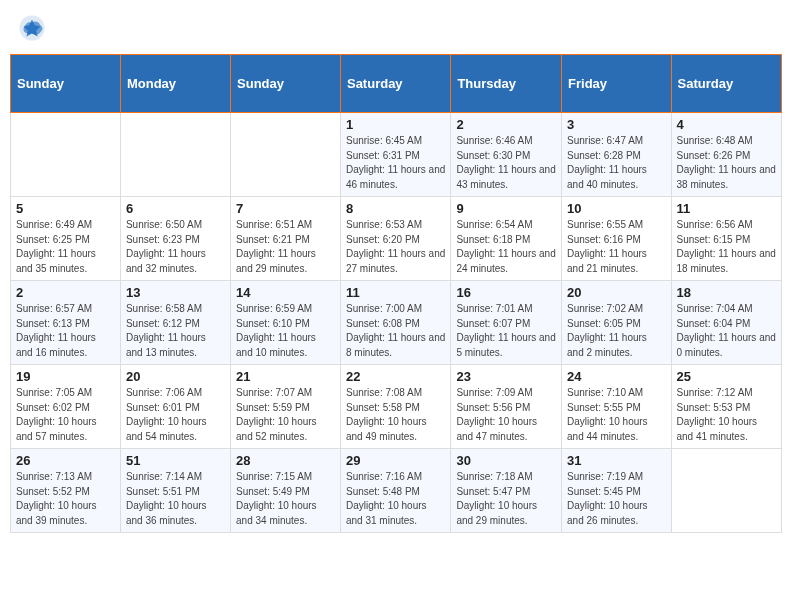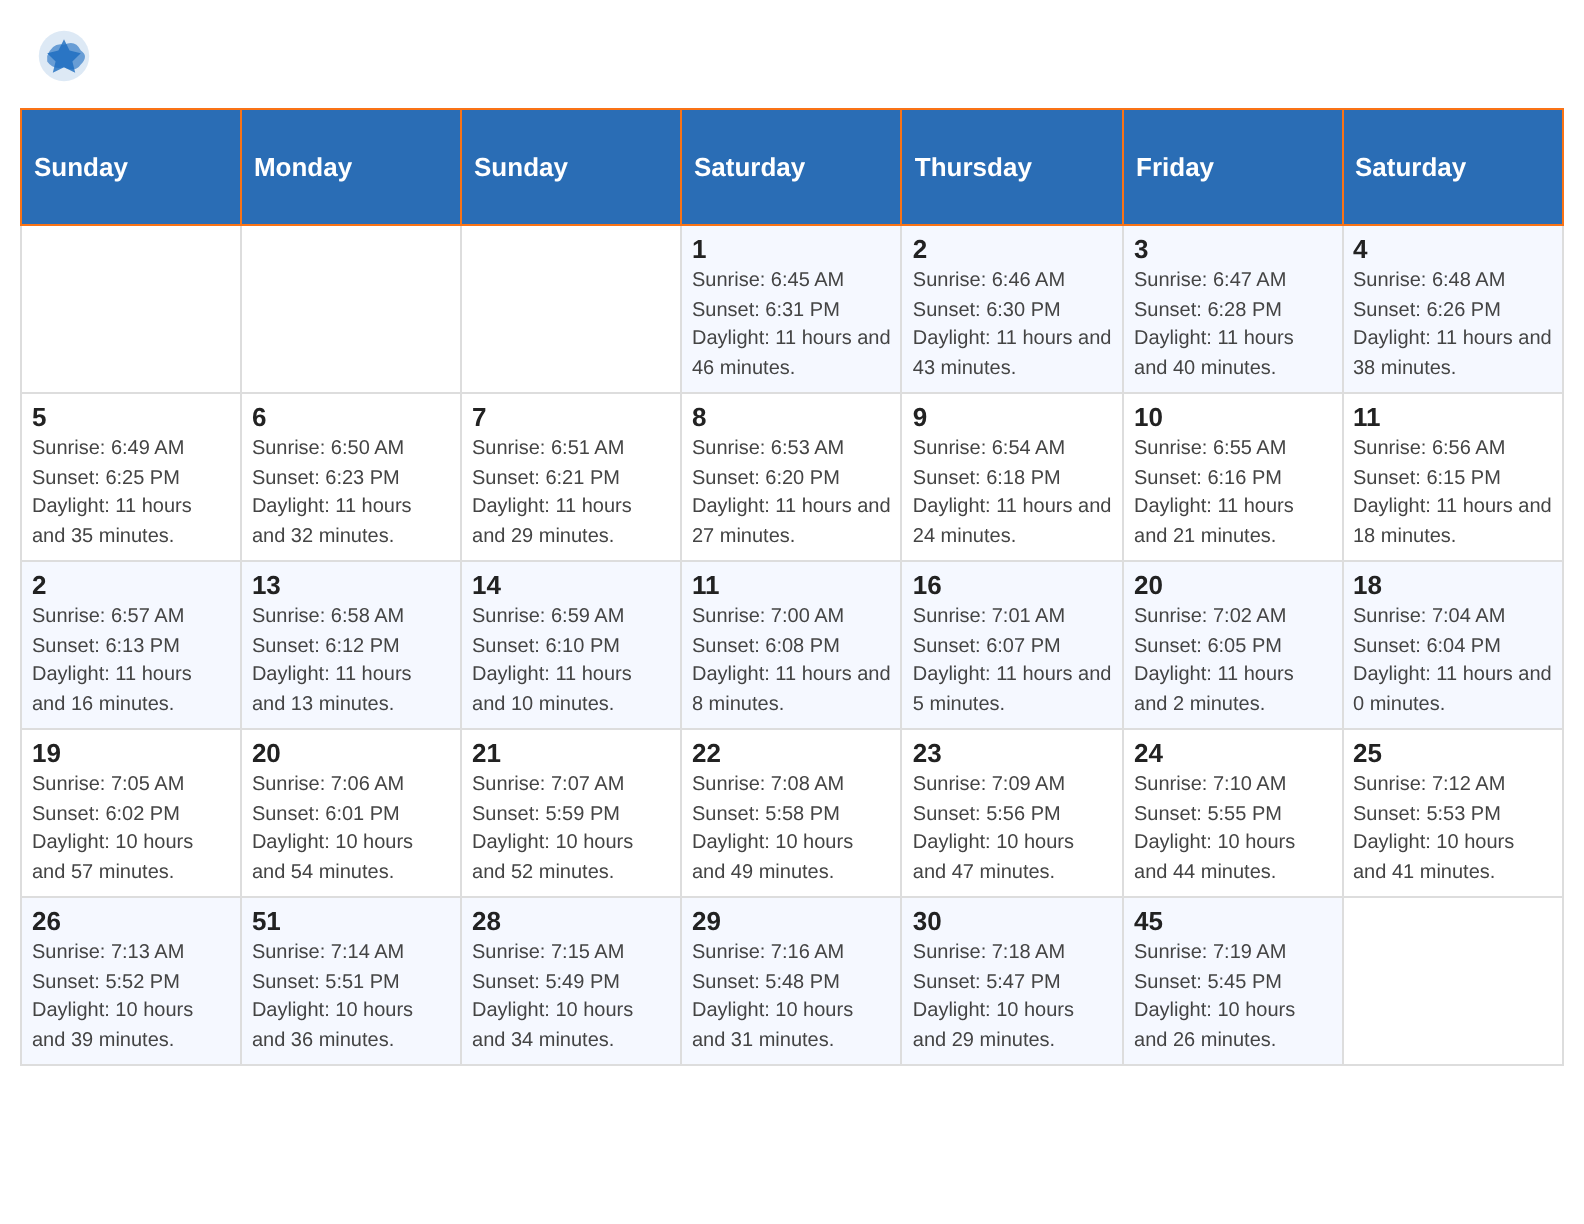"45" div.day-number { text: 45 -> 31 }
